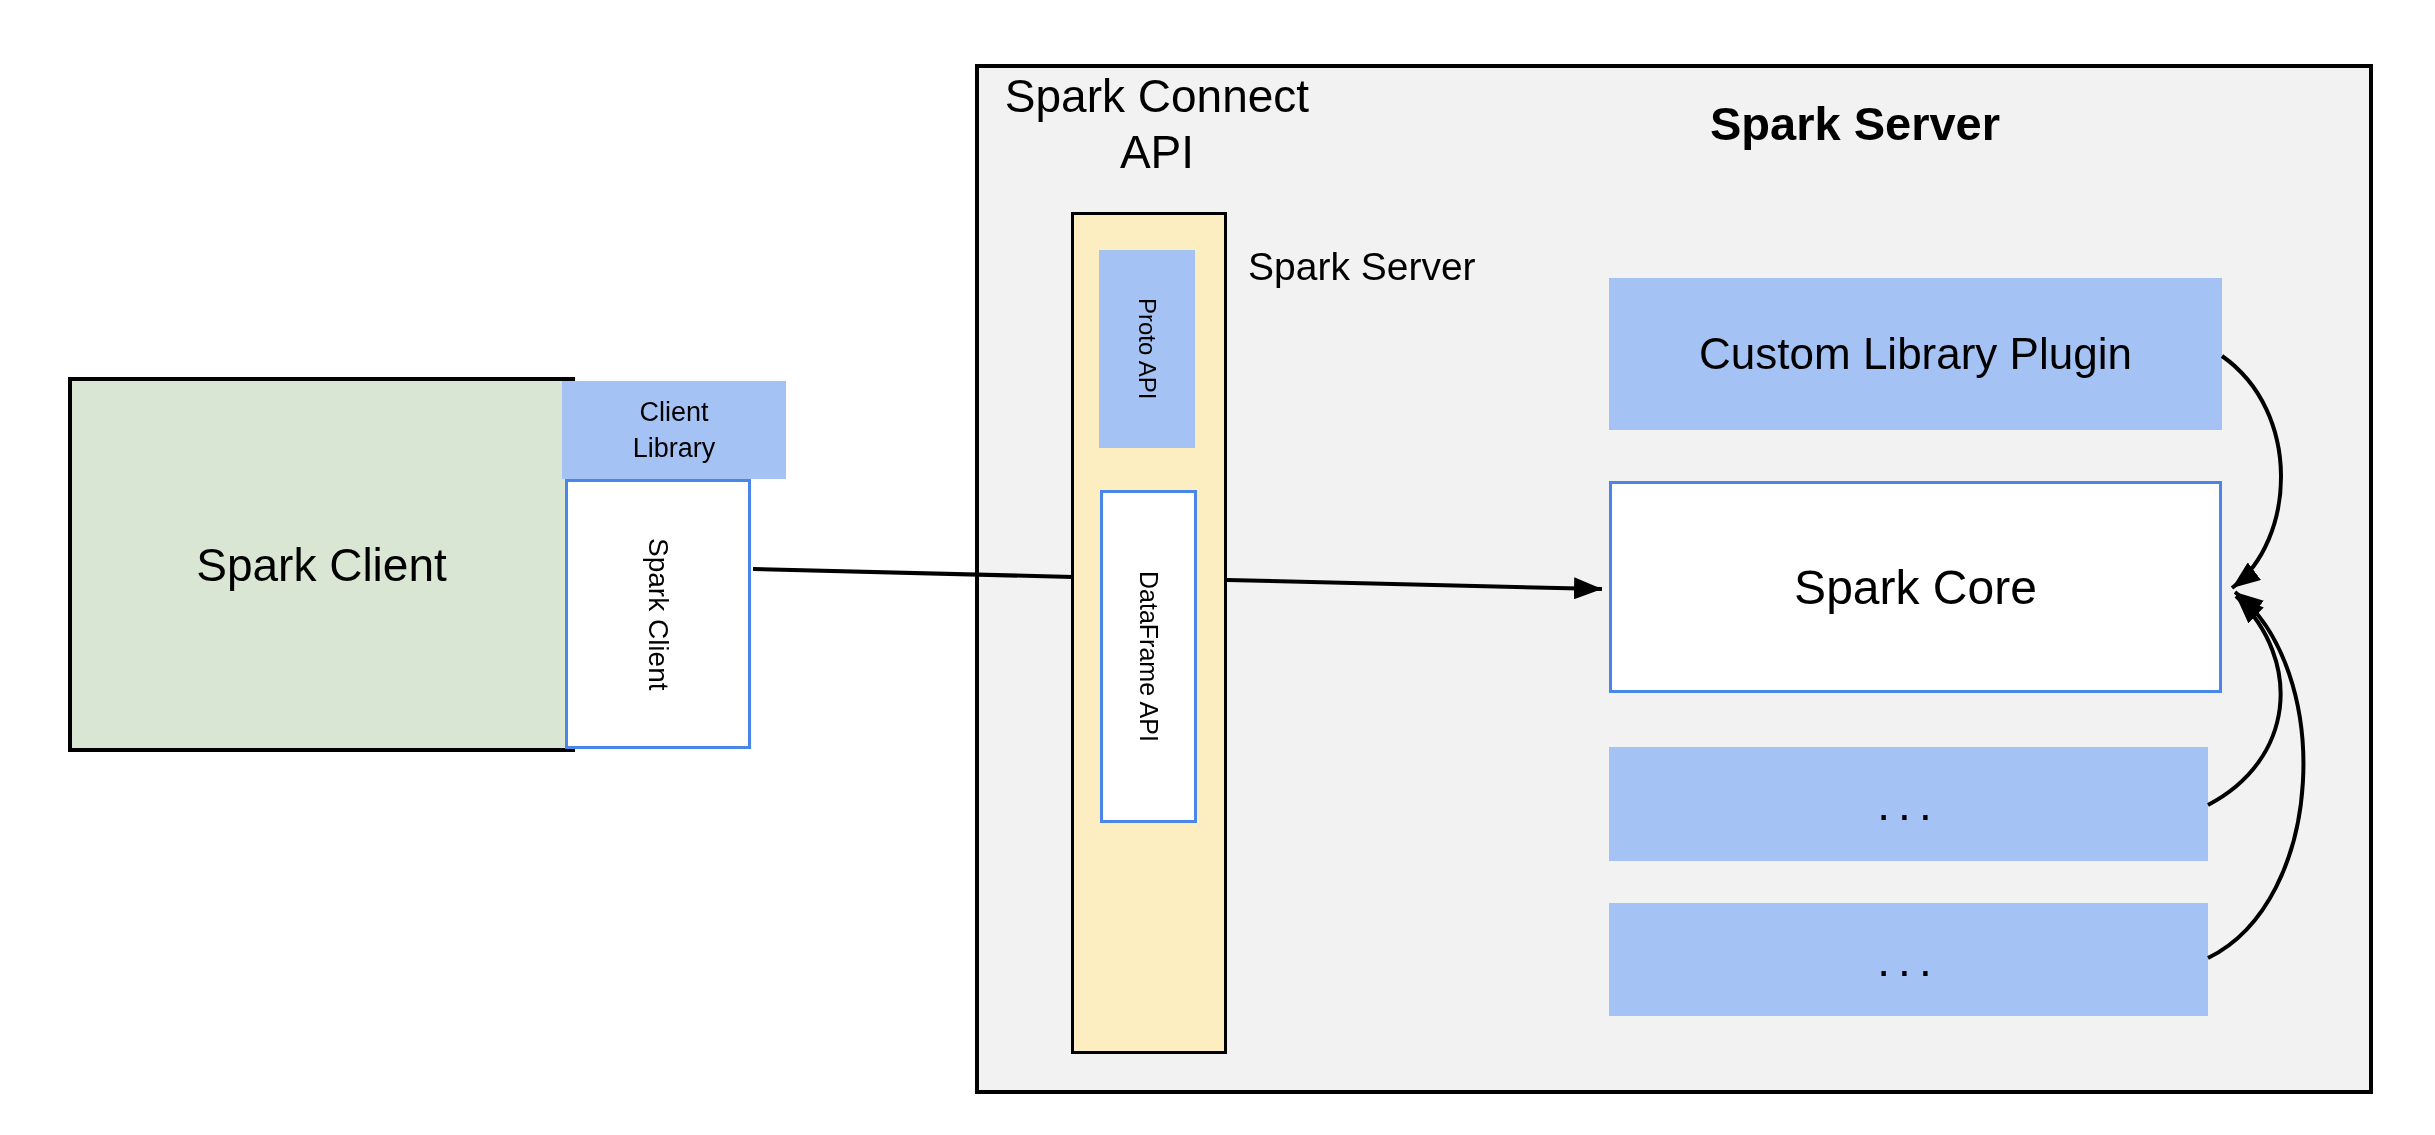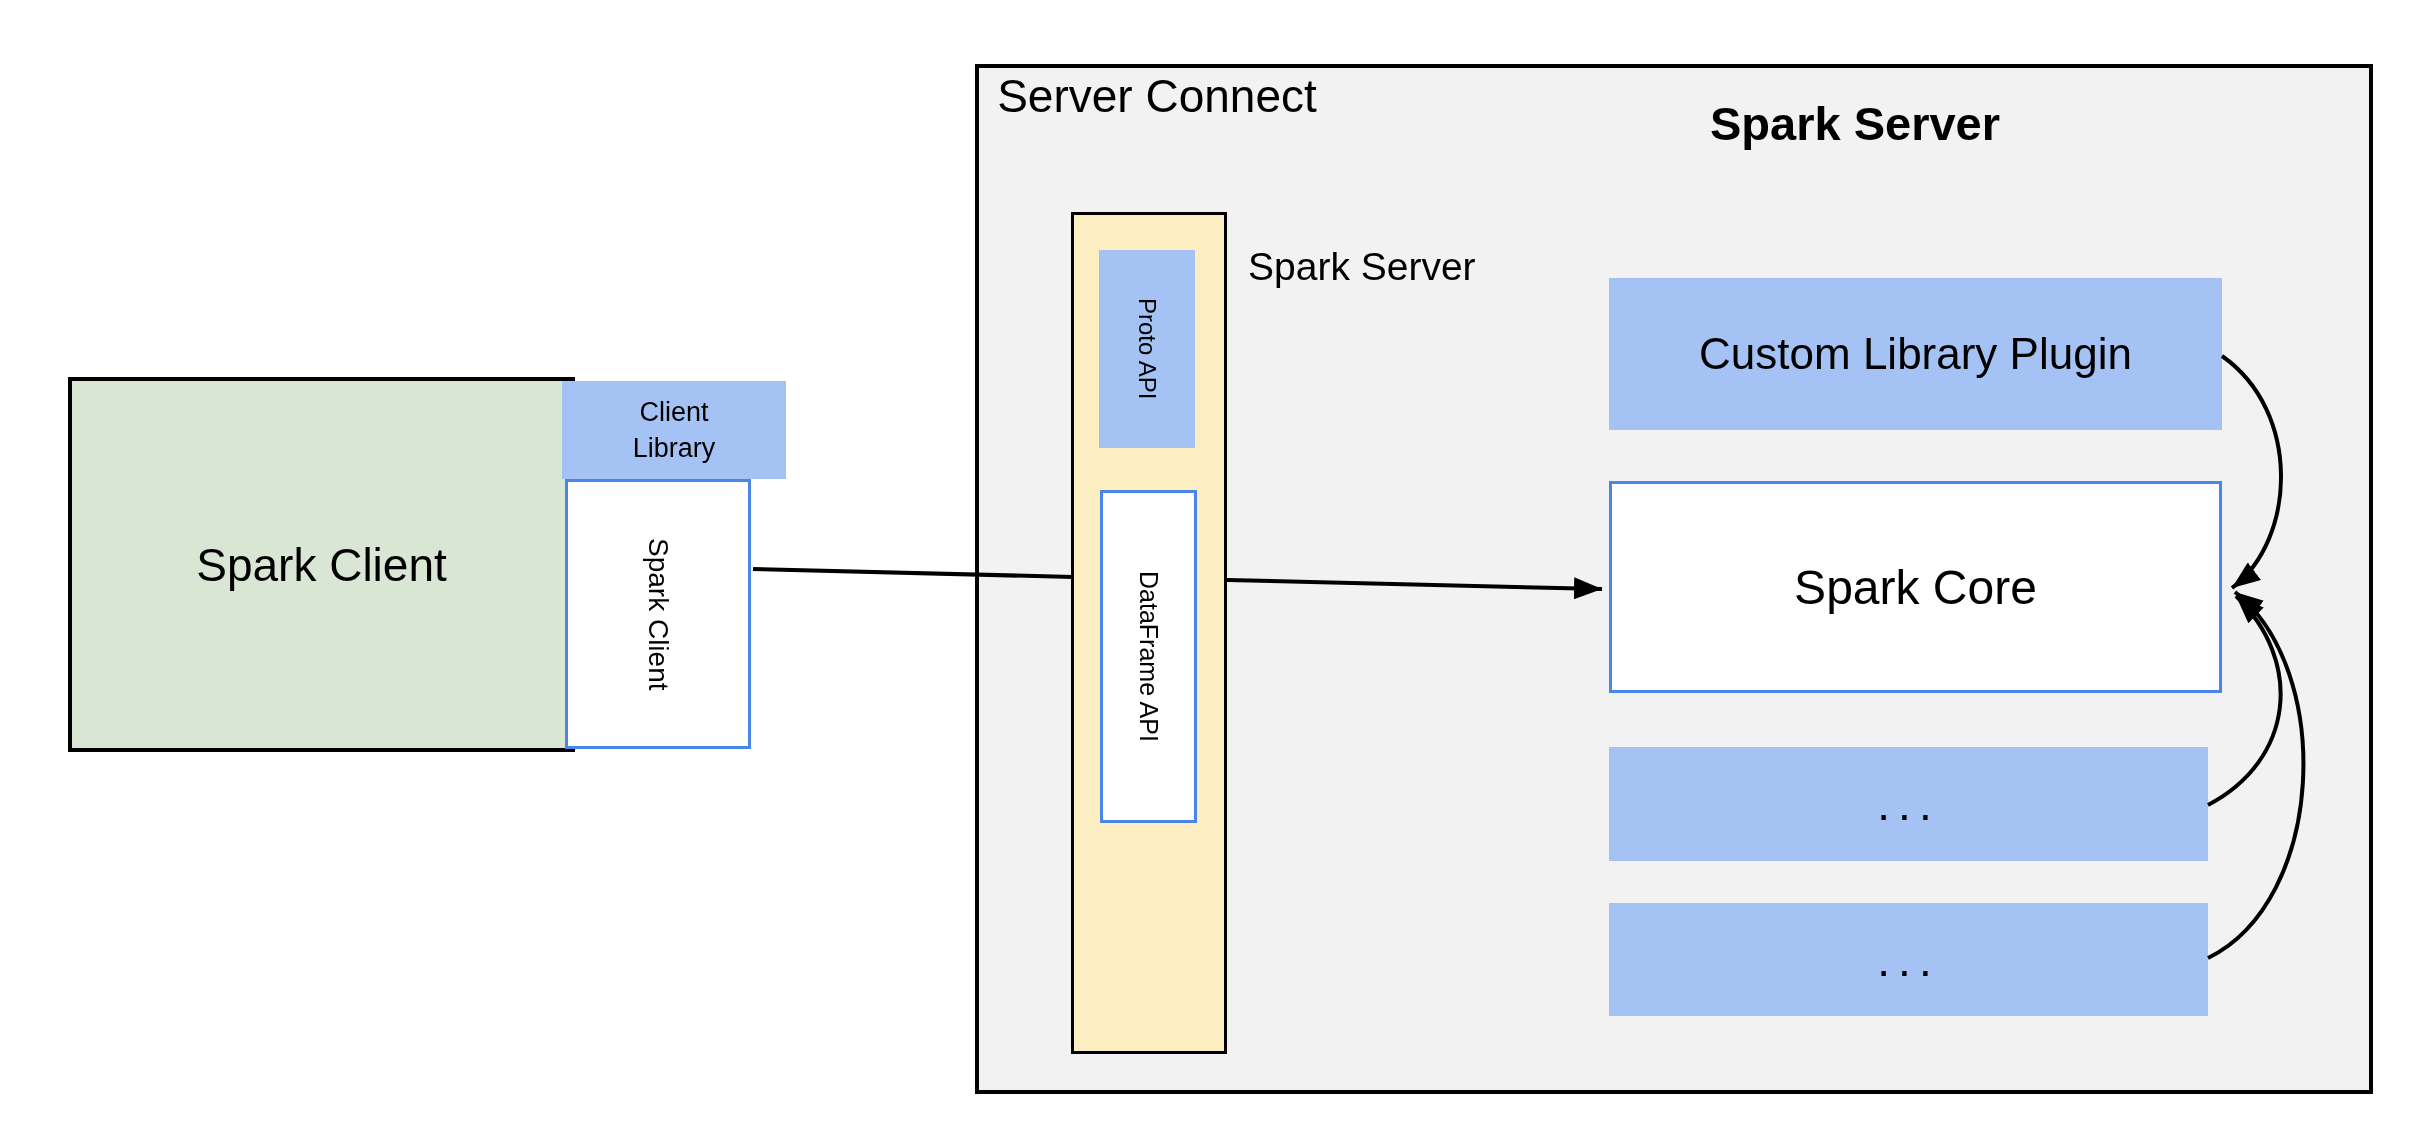"Server Connect" div { text: Server -> Spark }
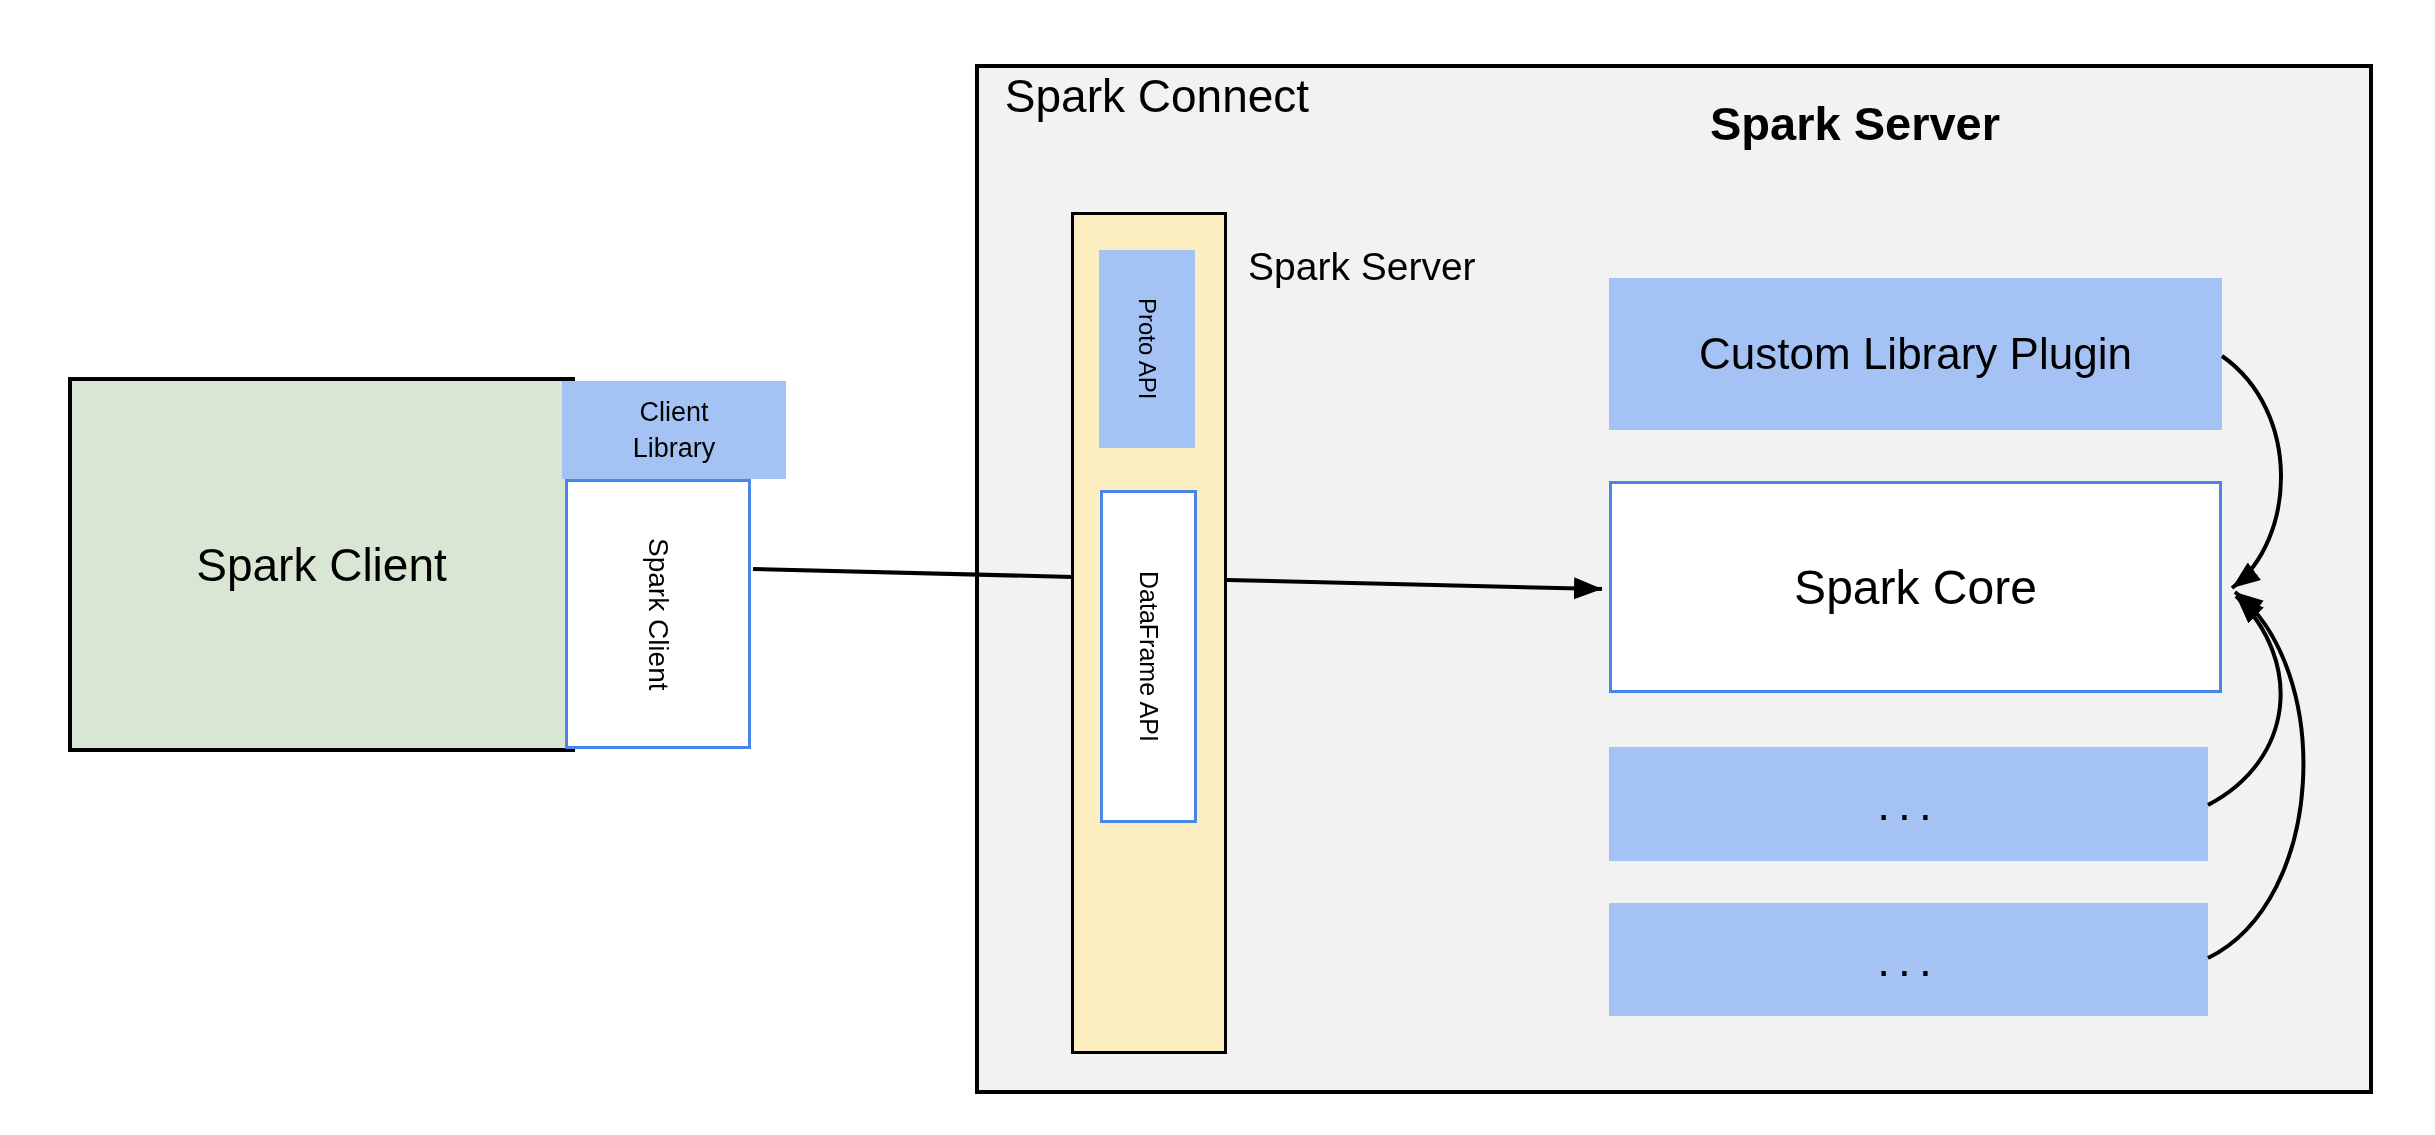"API" div { html: none -> <div>API</div> }
